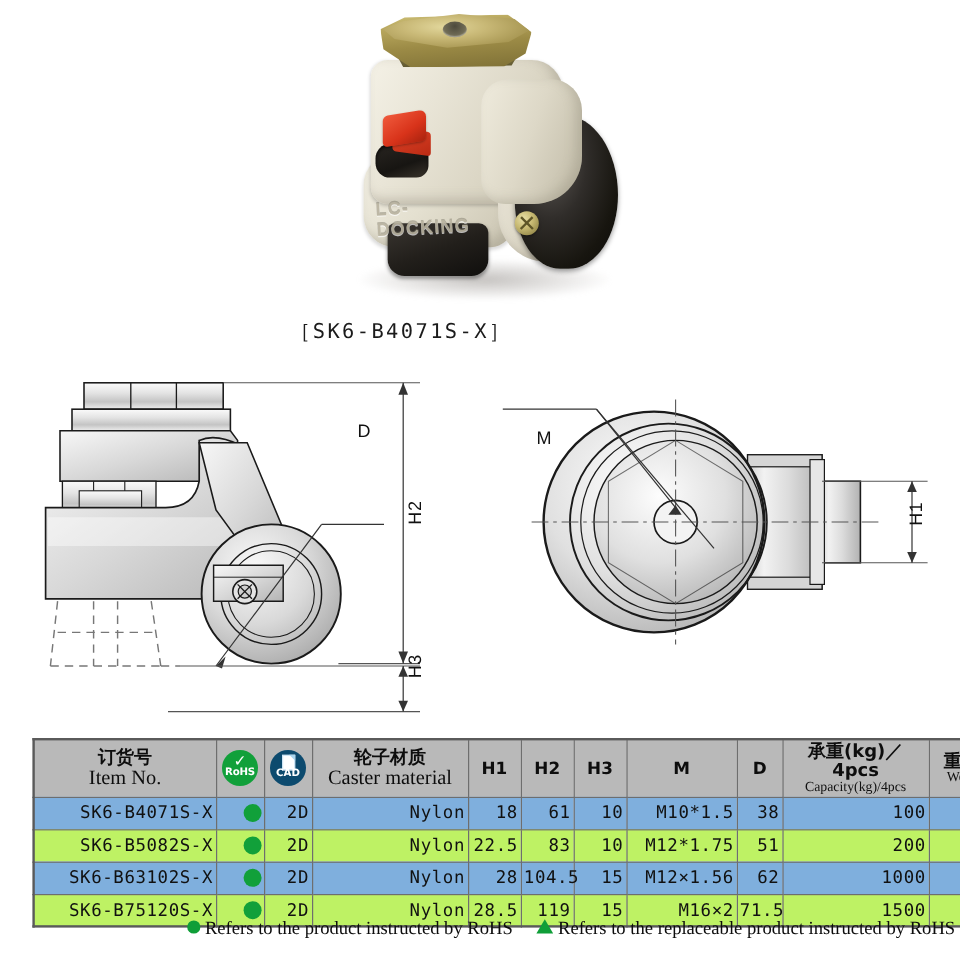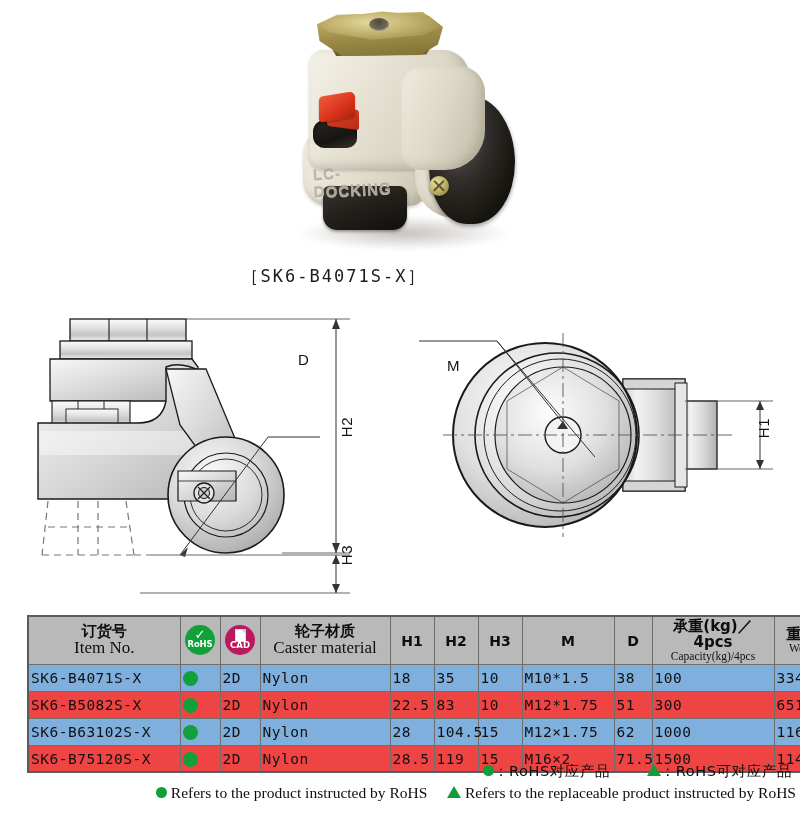"CAD" .cad-badge { background: #be185d -> #0c4a6e }
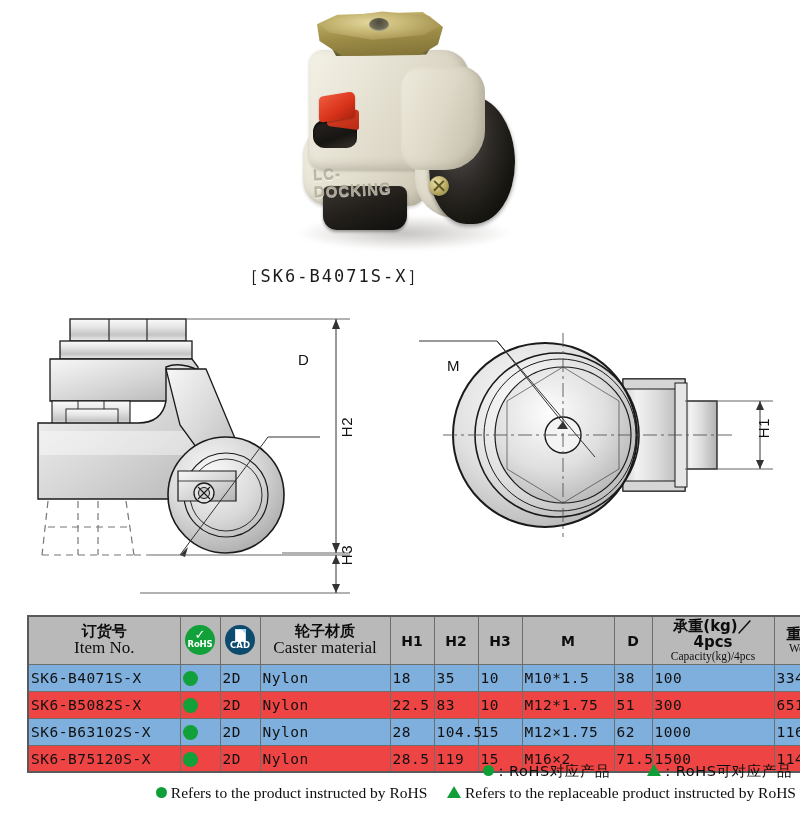"SK6-B4071S-X" table.spec td { text-align: left -> right }
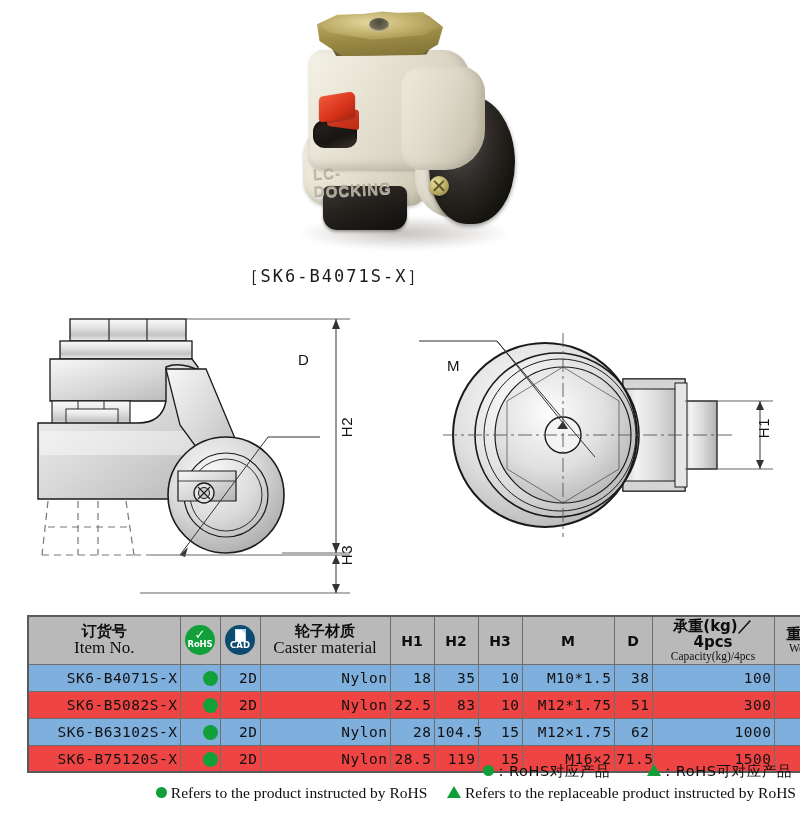"35" td { text: 35 -> 61 }
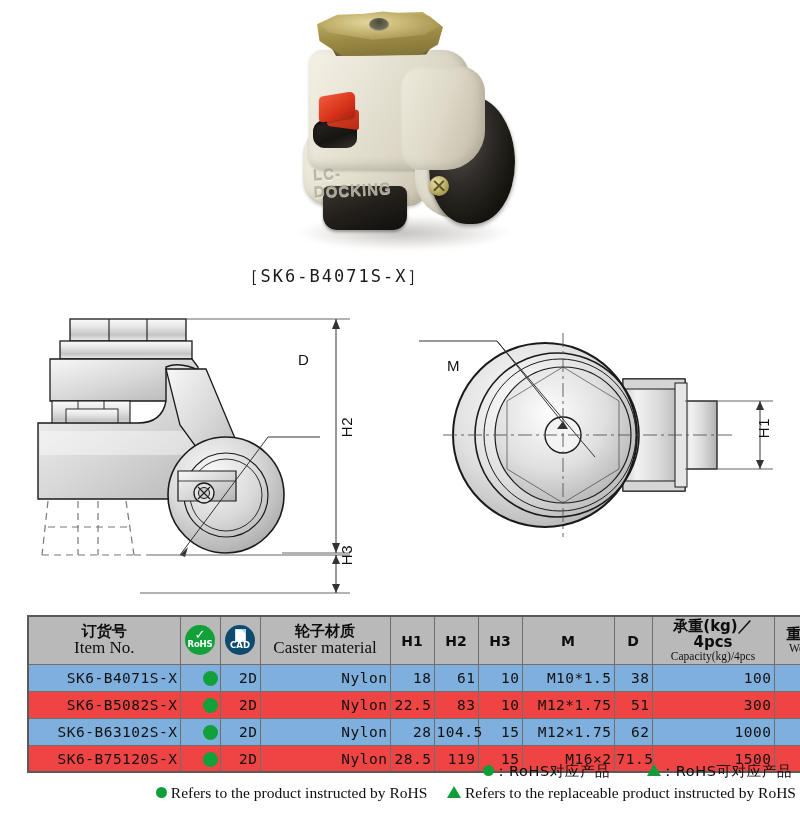"SK6-B5082S-X" tr.plain td { background: #ef4444 -> #bef264 }
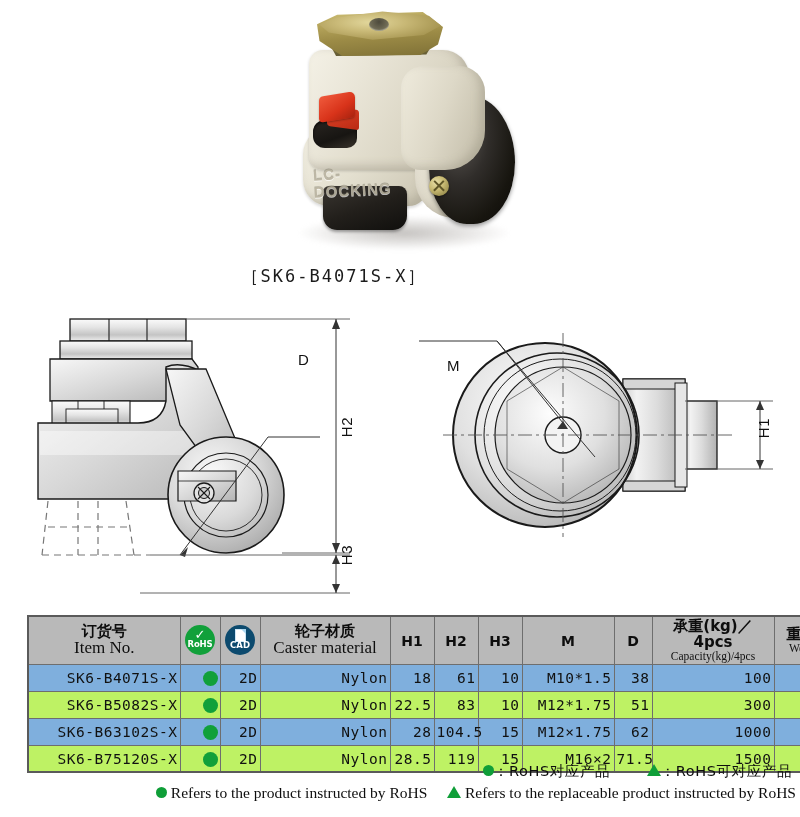"300" td { text: 300 -> 200 }
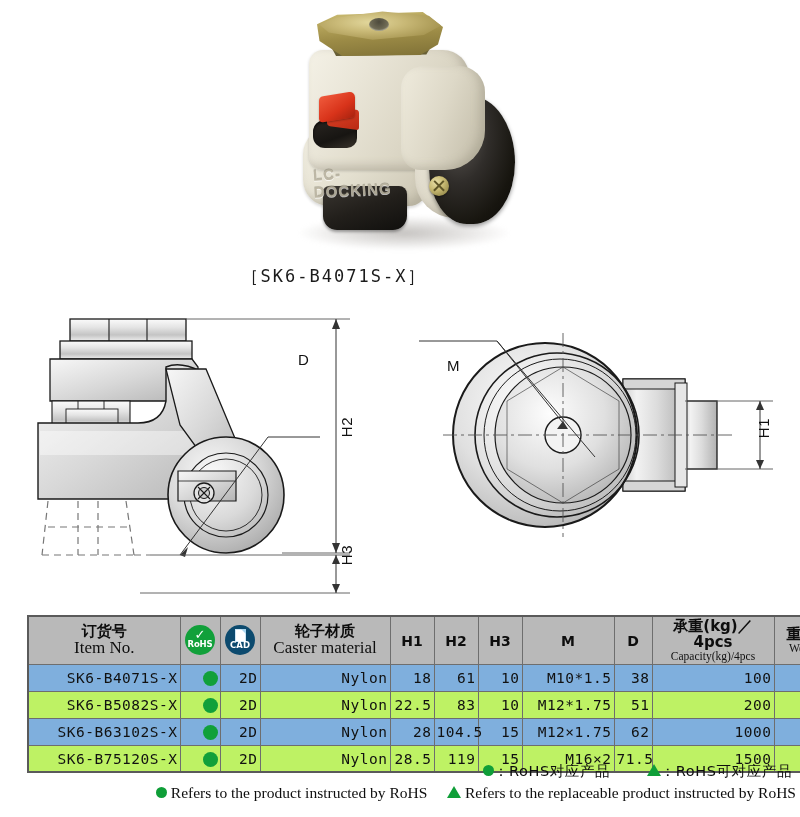"M12×1.75" td { text: 1.75 -> 1.56 }
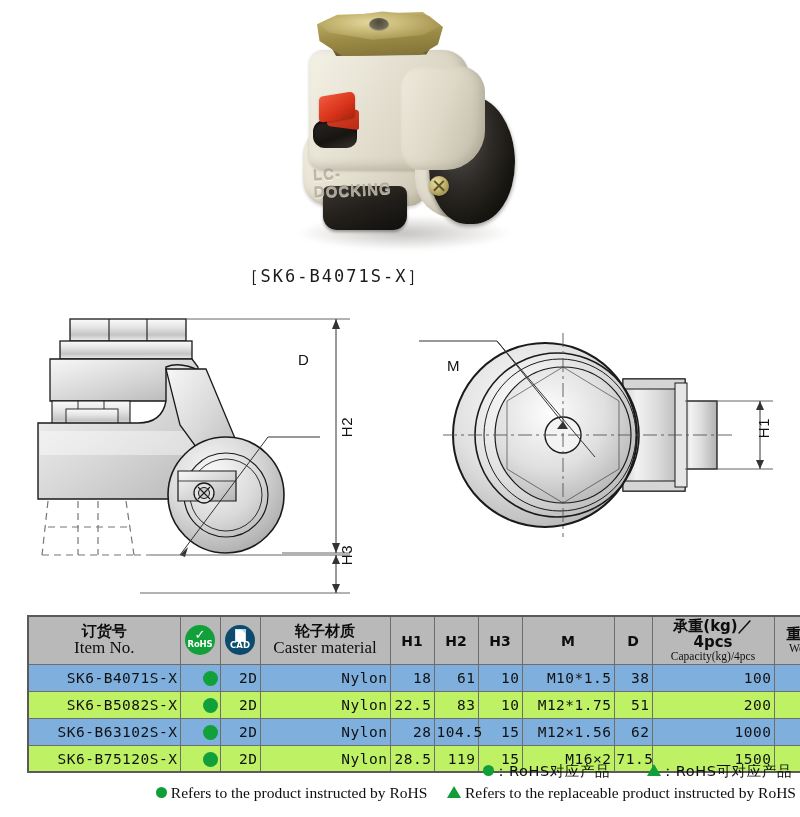"：RoHS对应产品 ：RoHS可对应产品" div.fn-row1 { html: <div> <span></span><span>：RoHS对应产品</span> <span></span> <span></span><span>：RoHS可对应产品</span> </div> -> none }
